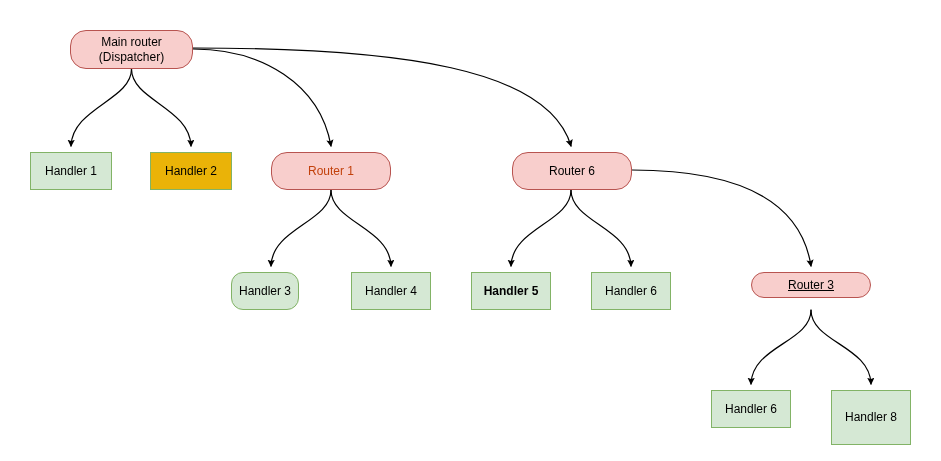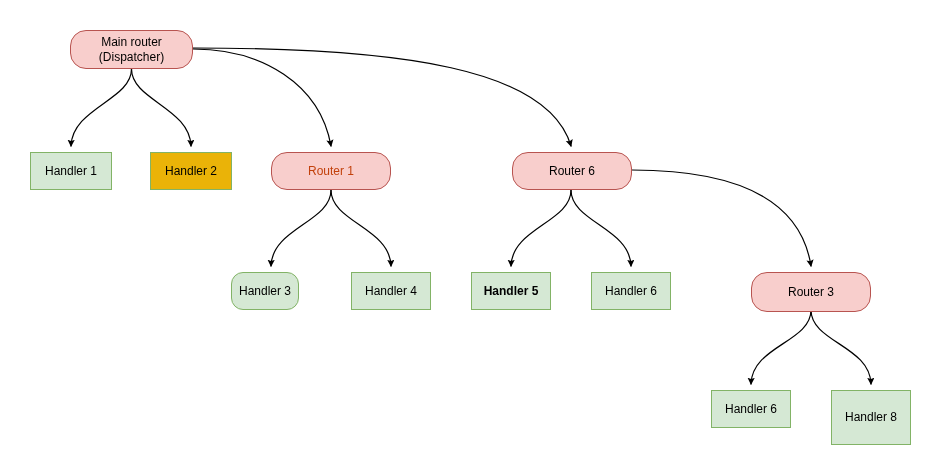"Router 3" div.node { height: 40px -> 26px; text-decoration: none -> underline }
